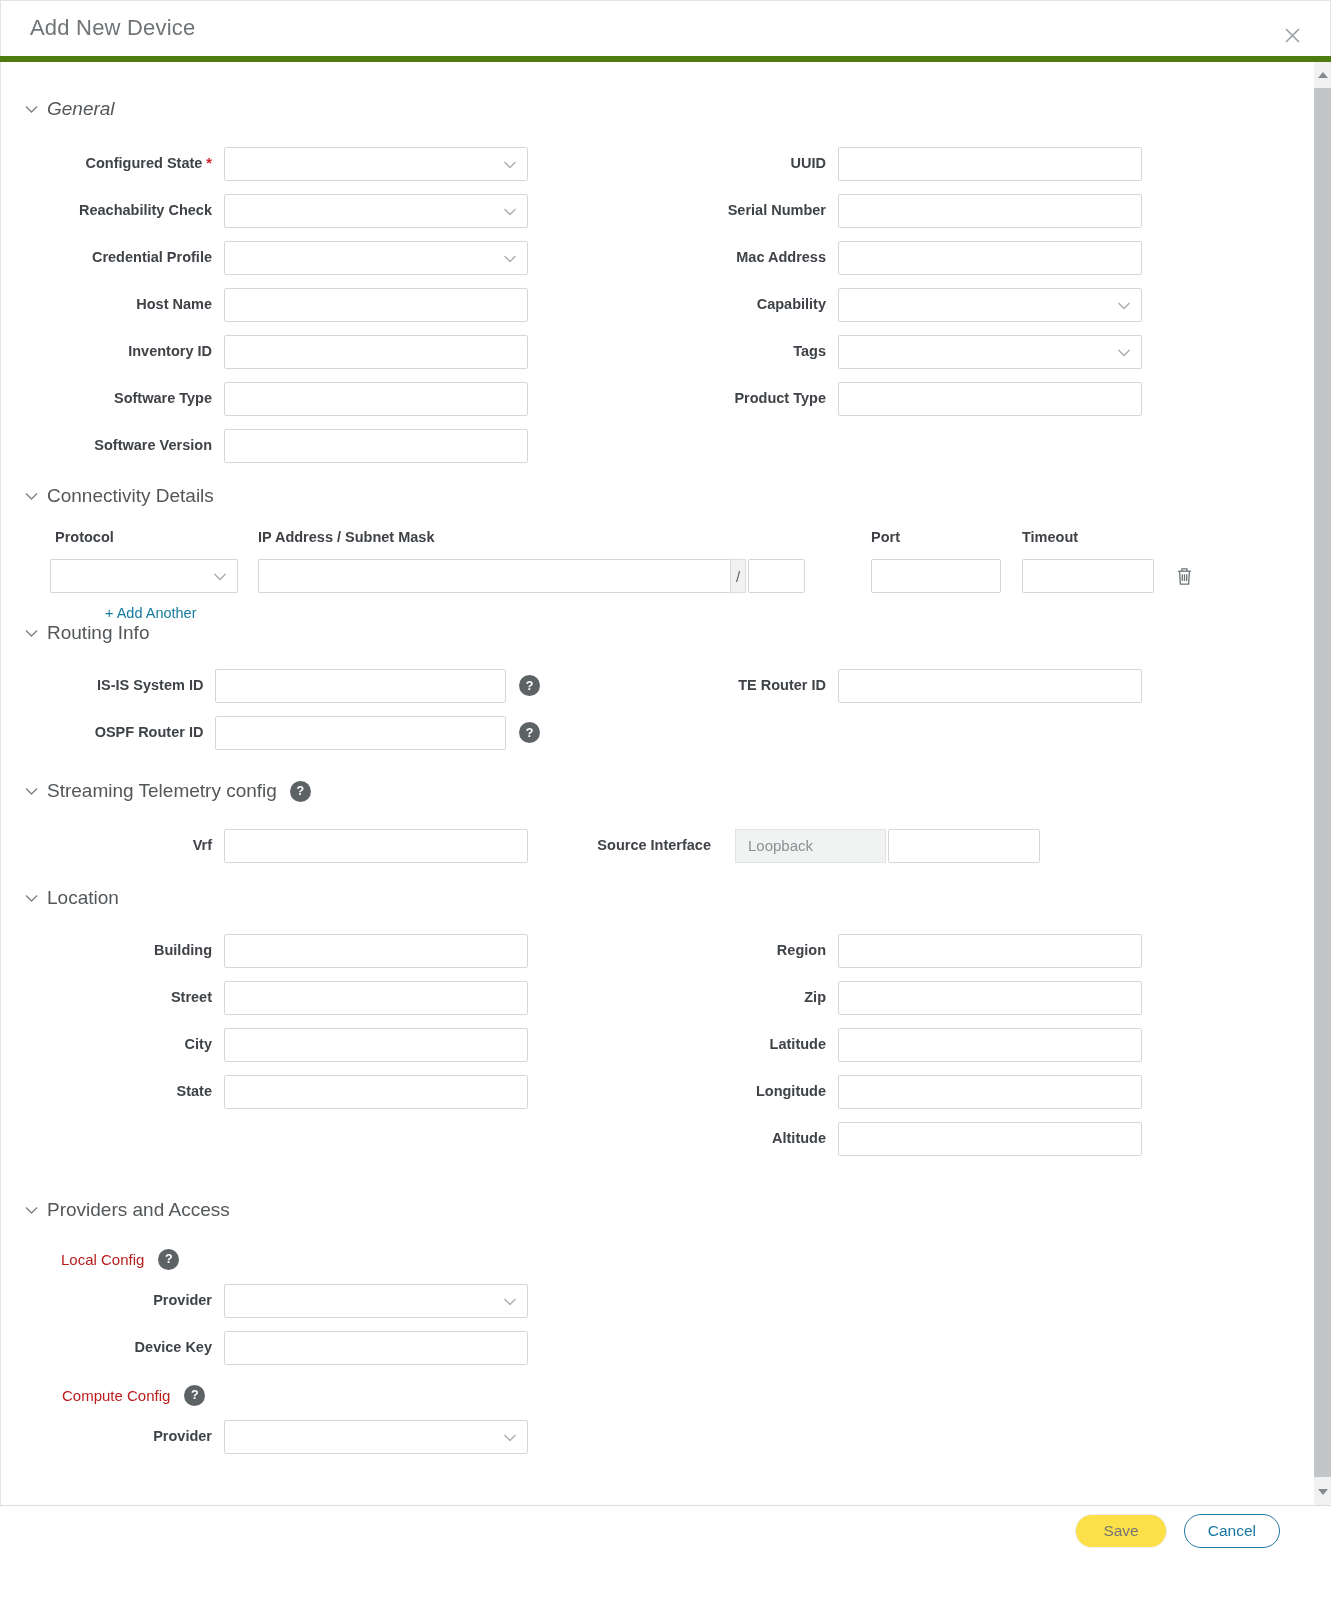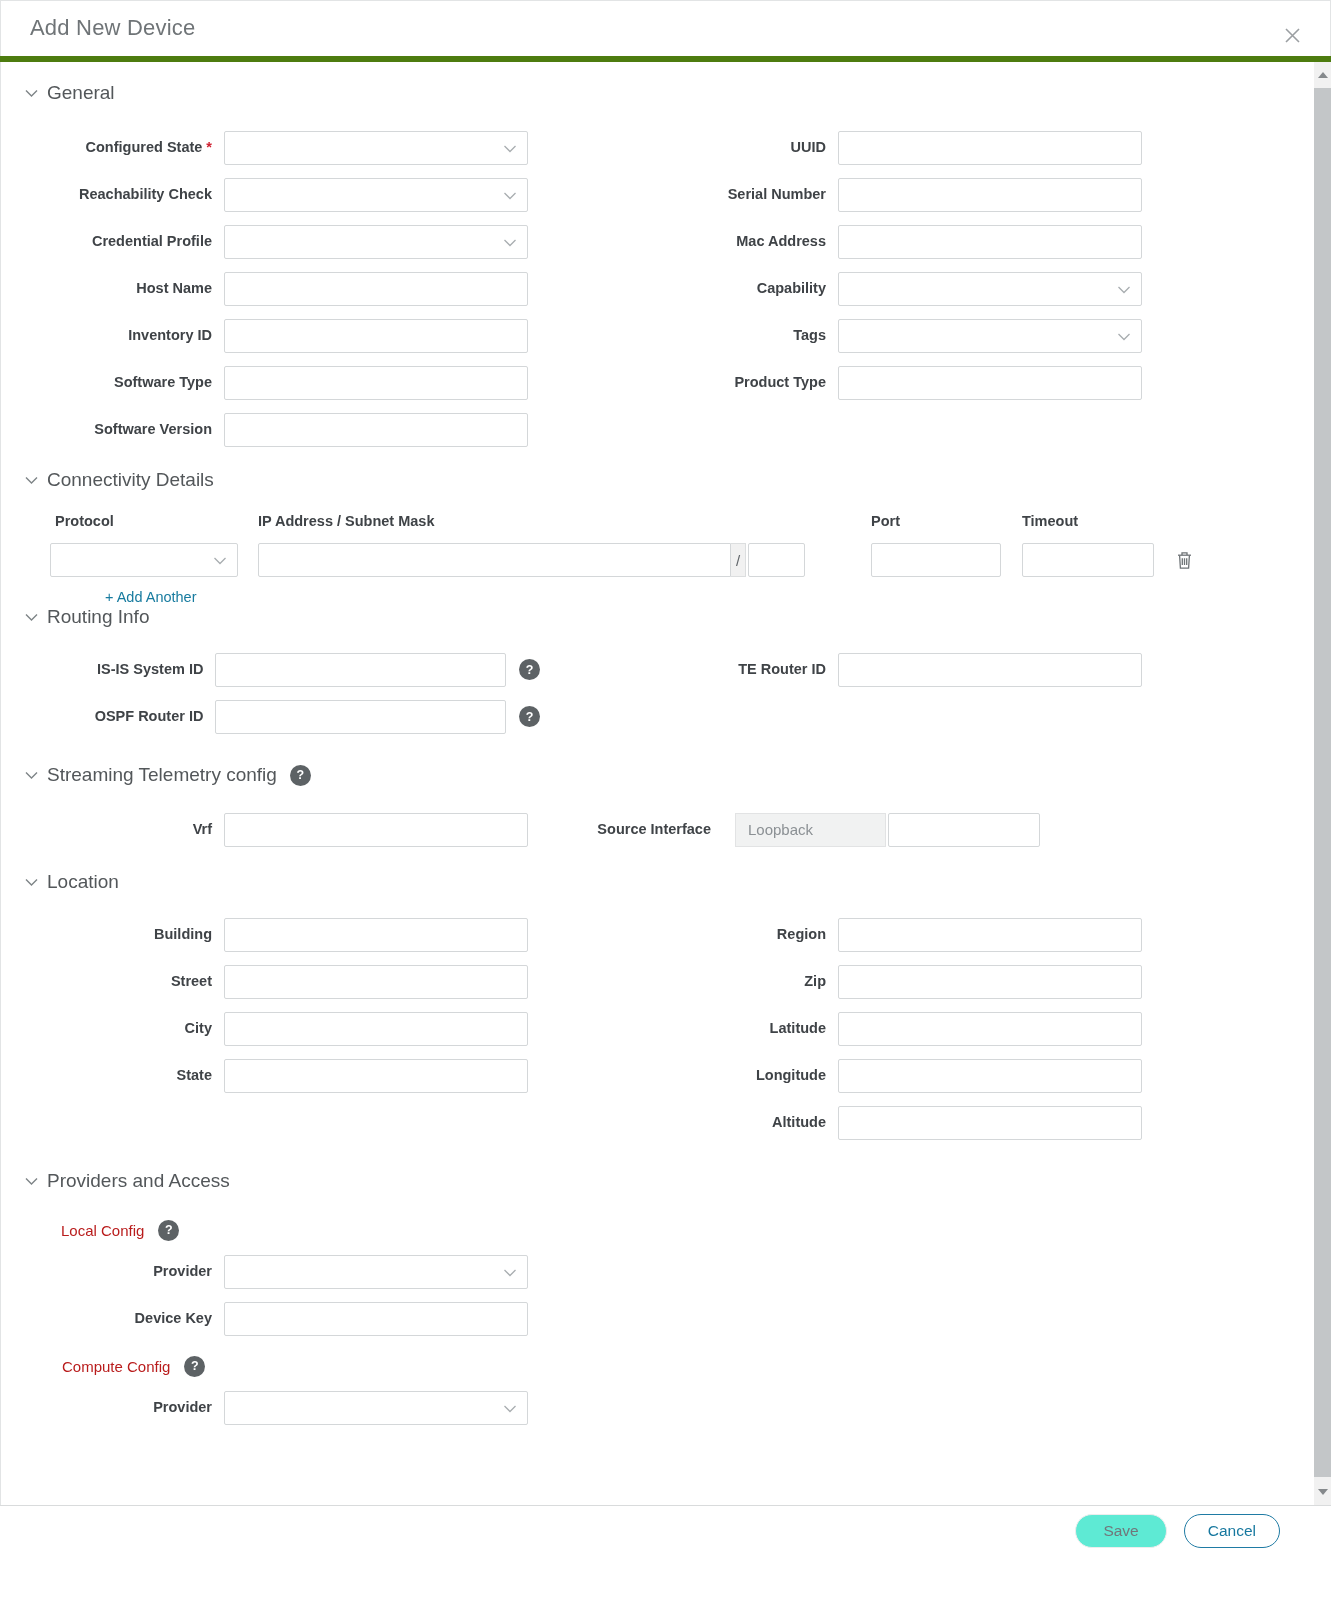"General" .sh-general { font-style: none -> italic; margin-top: 20px -> 36px }
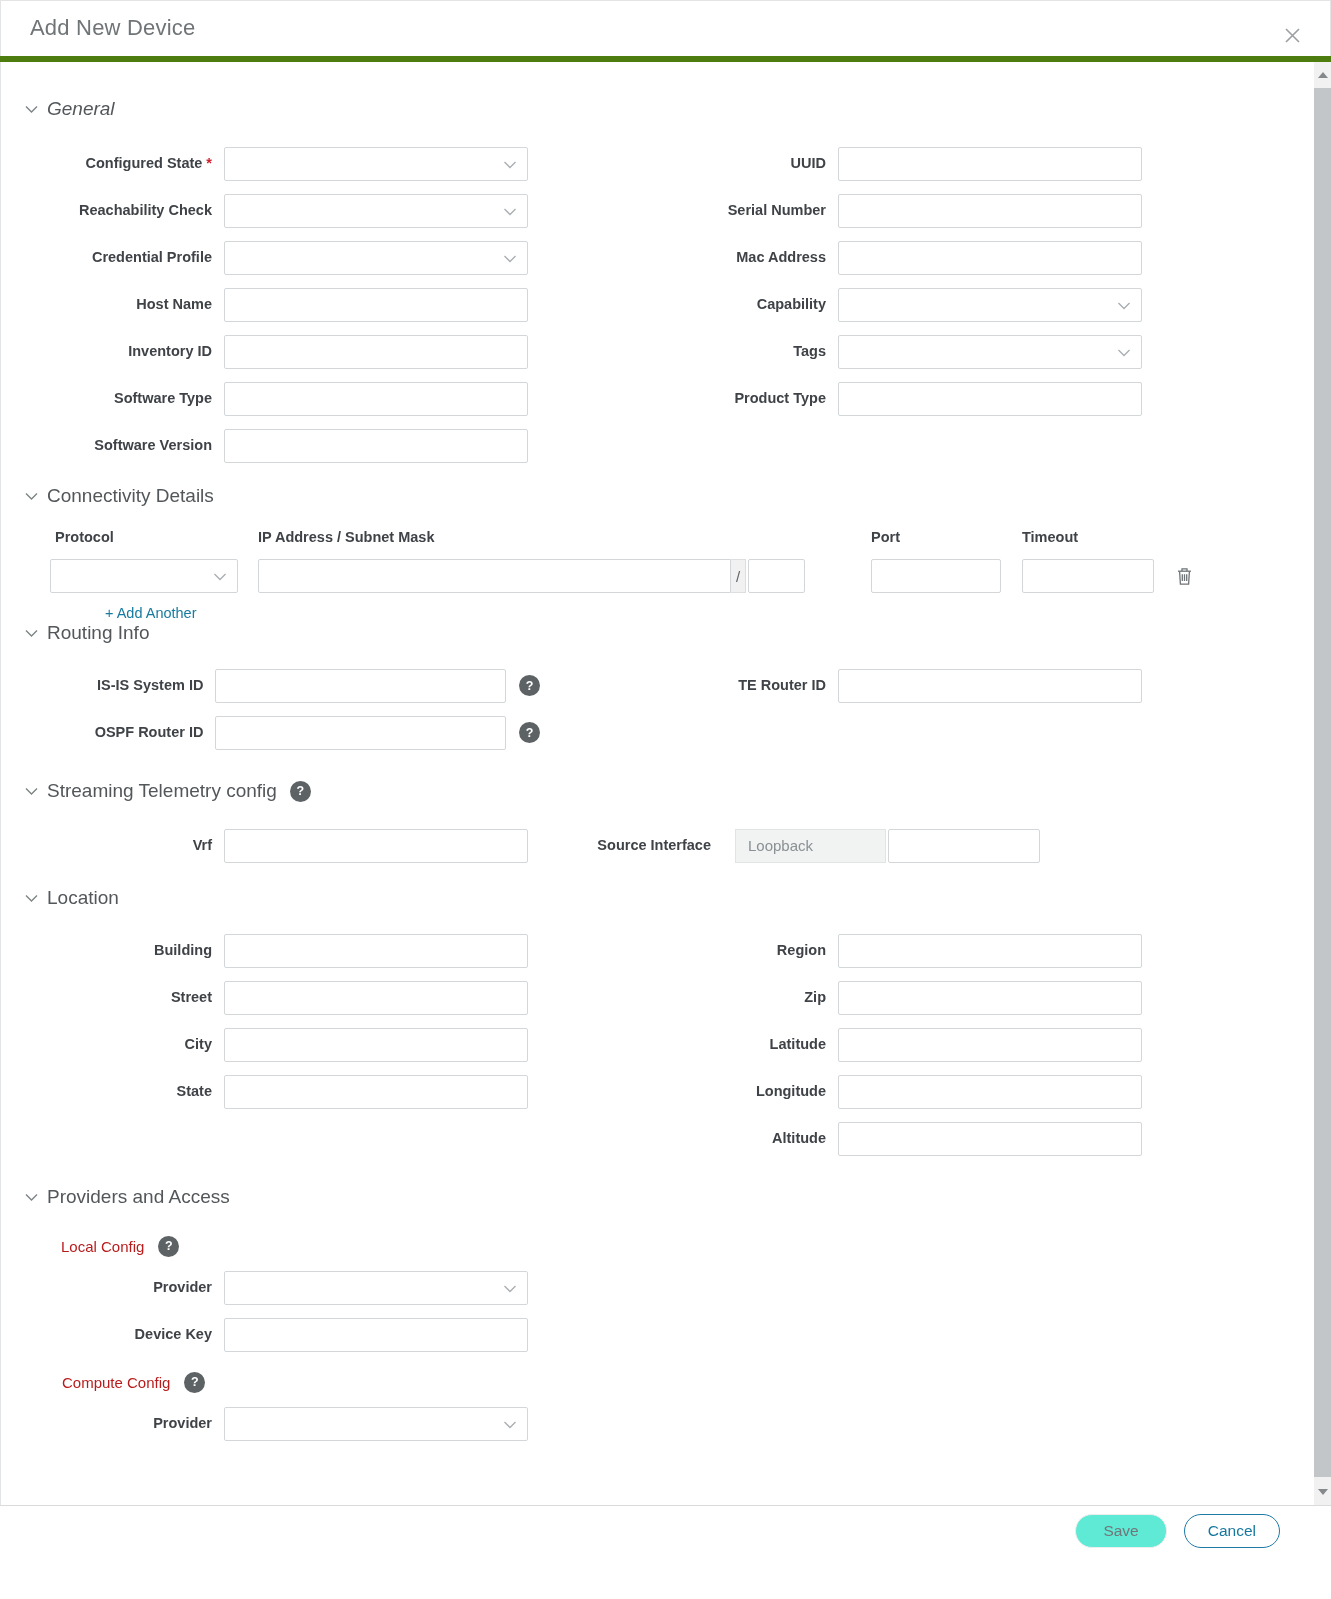"Providers and Access" .sh-providers { margin-top: 24px -> 37px }
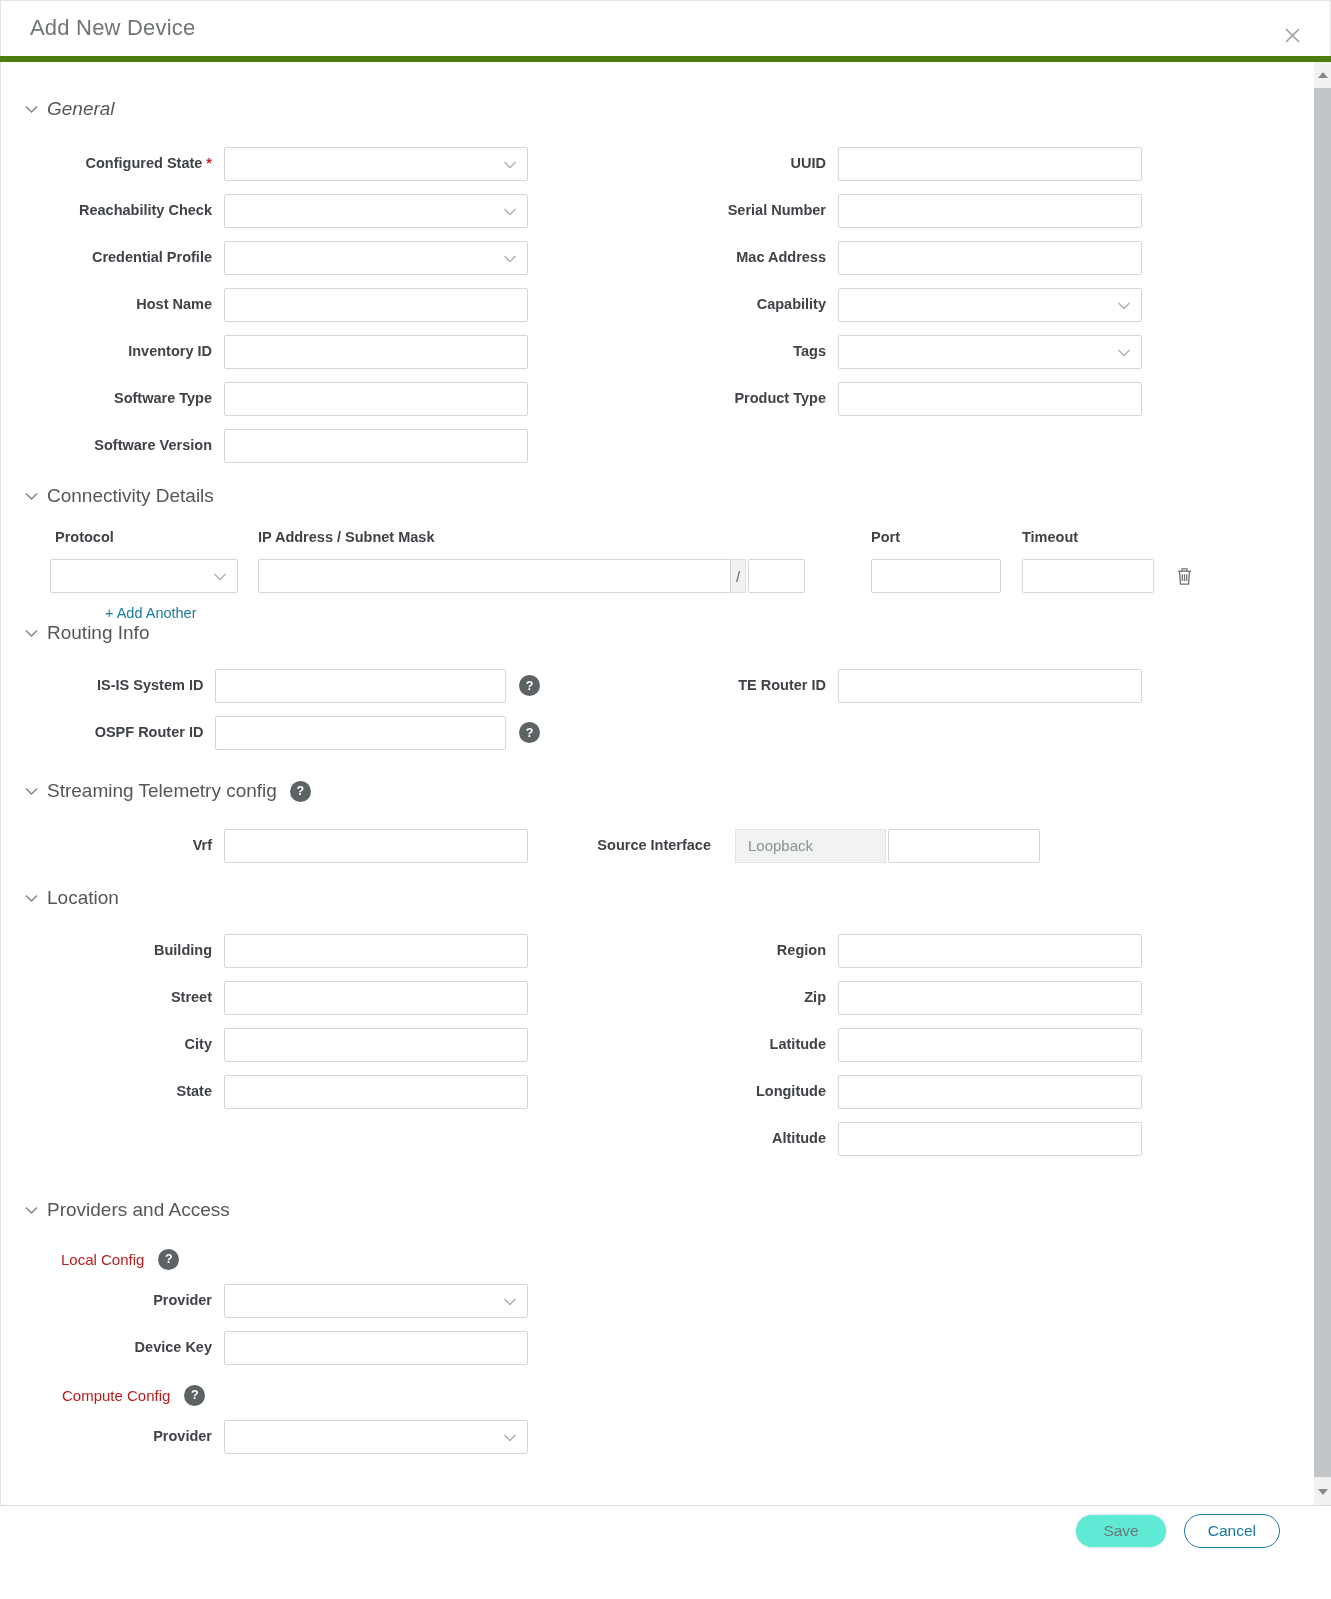"Save" .btn-save { background: #5eead4 -> #fde047 }
